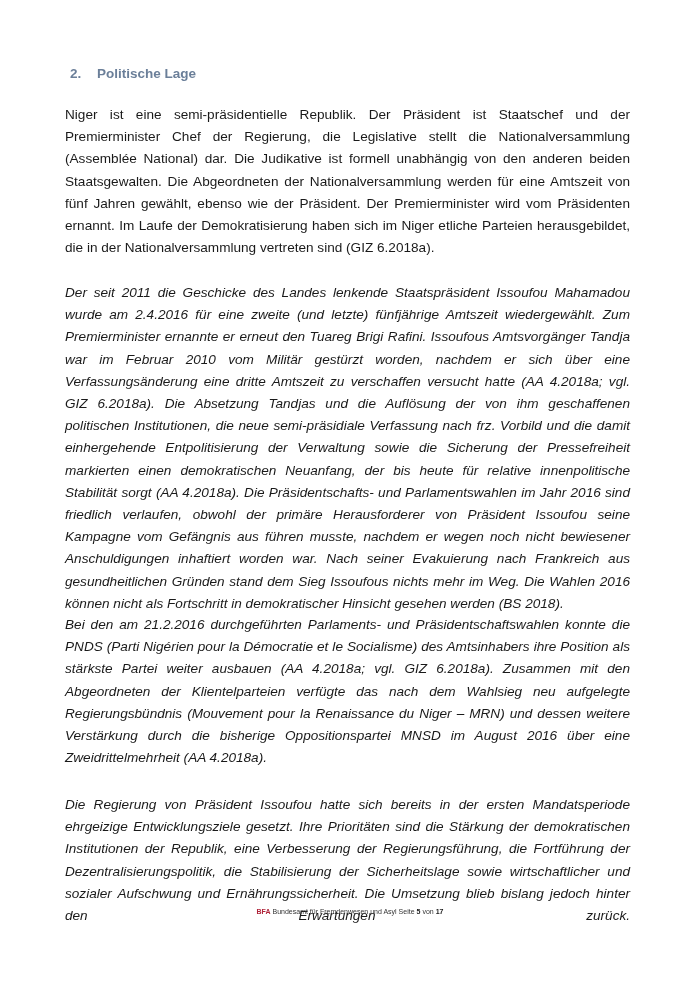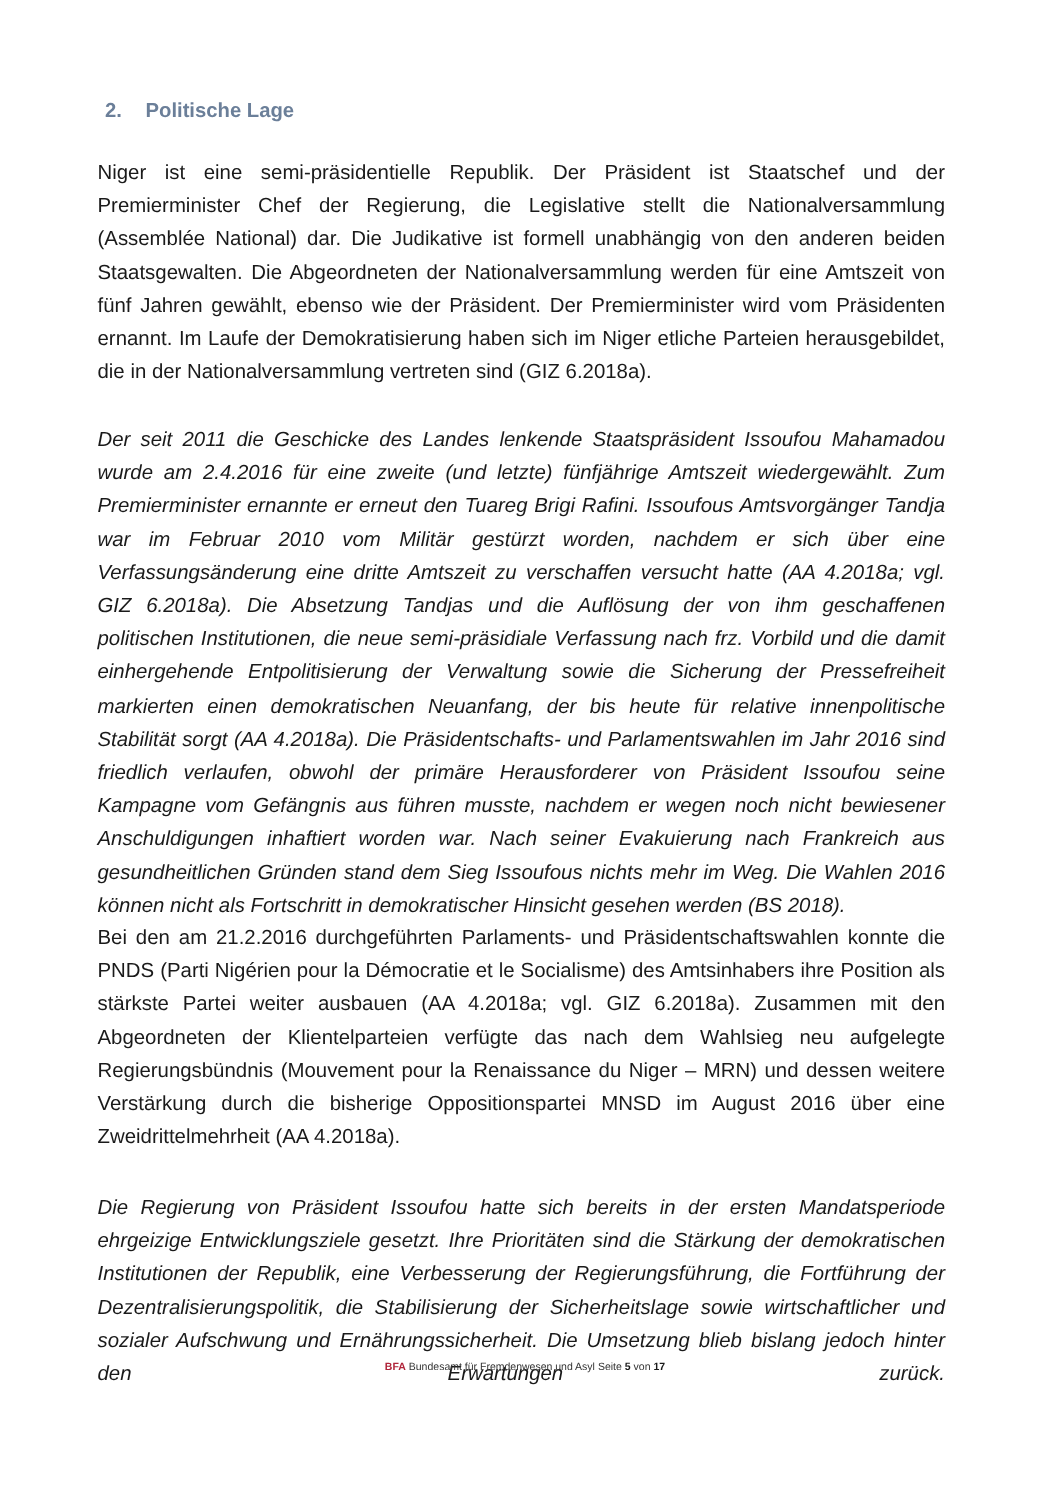"Bei den am 21.2.2016 durchgeführten" .p3 { font-style: none -> italic }
